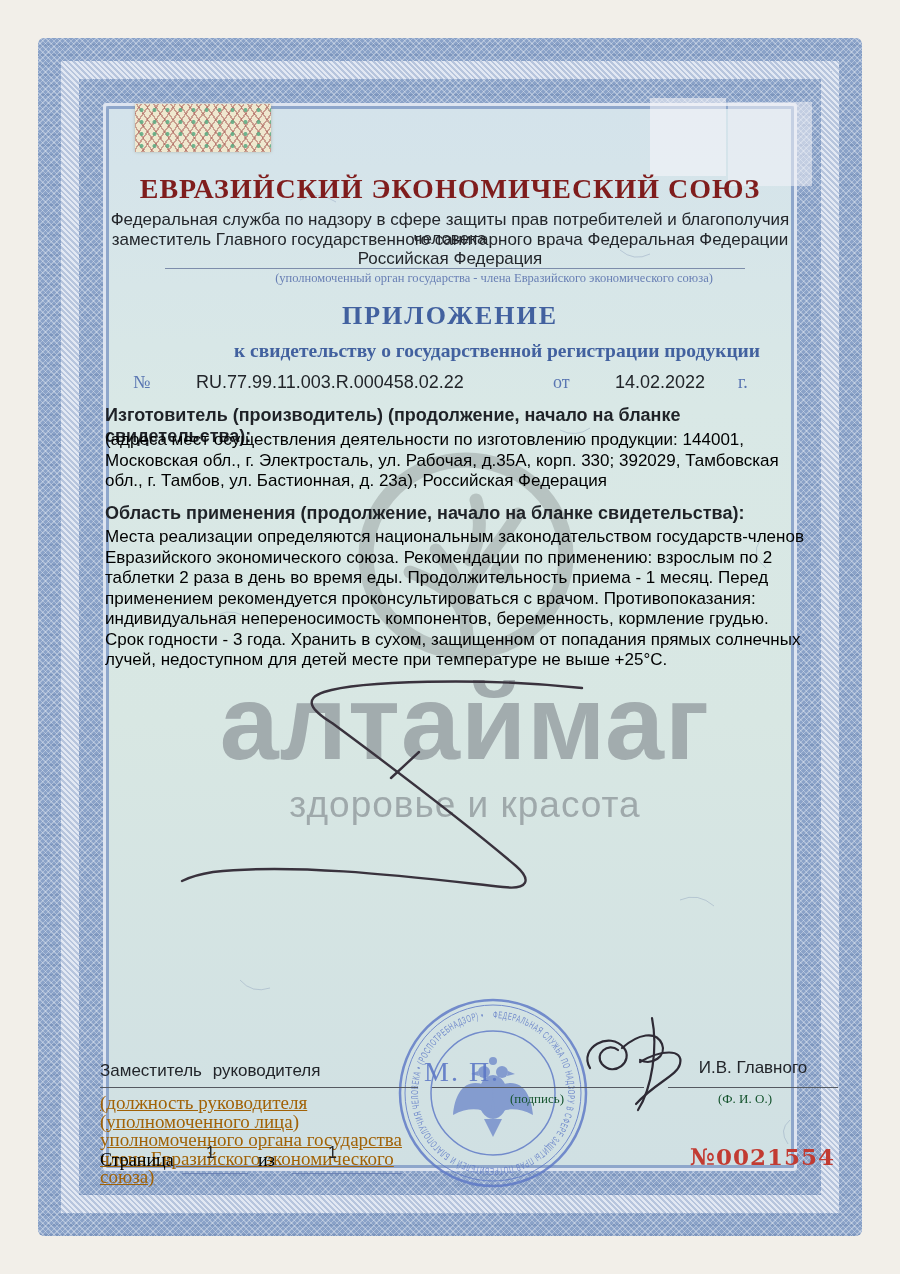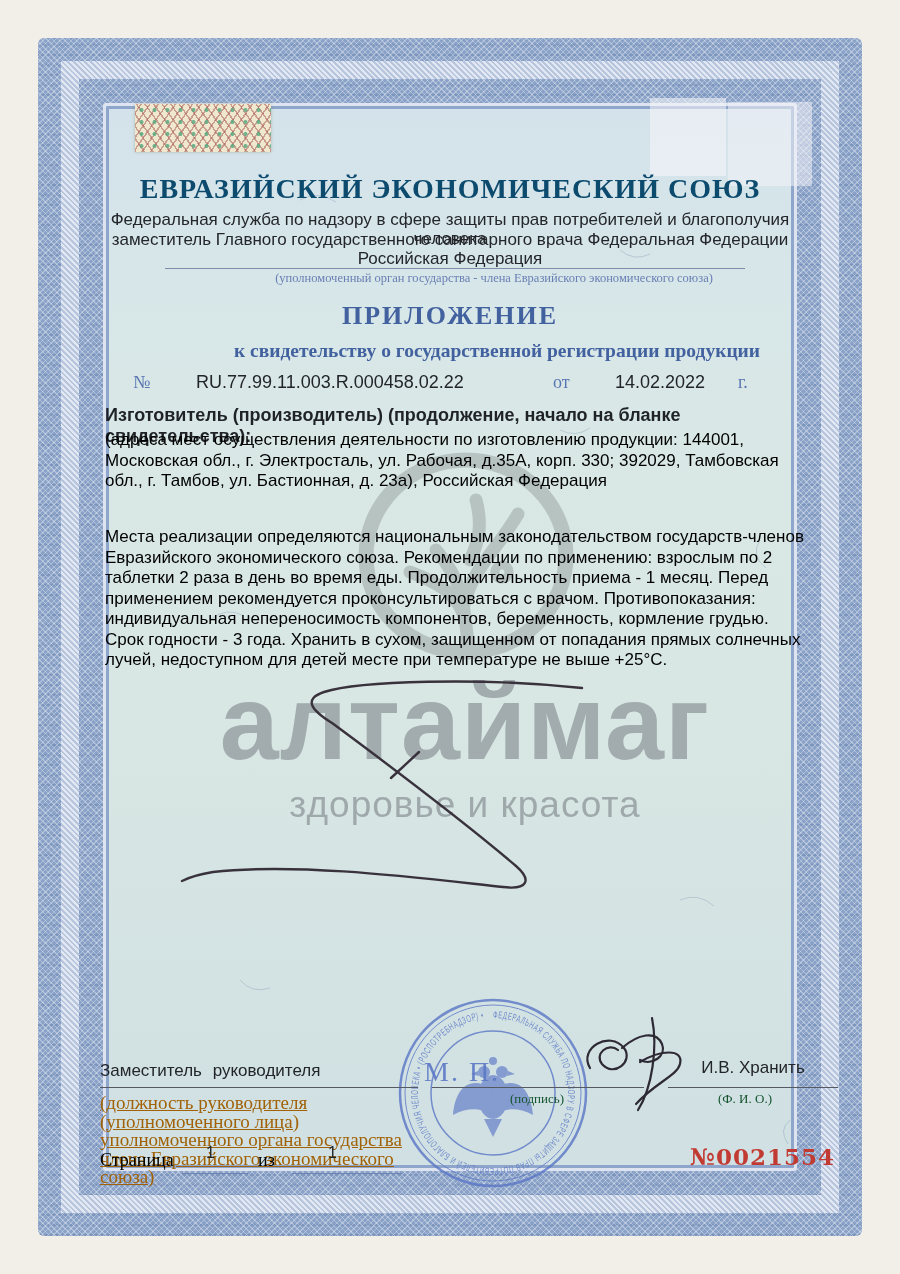"ЕВРАЗИЙСКИЙ ЭКОНОМИЧЕСКИЙ СОЮЗ" .union-title { color: #0c4a6e -> #7f1d1d }
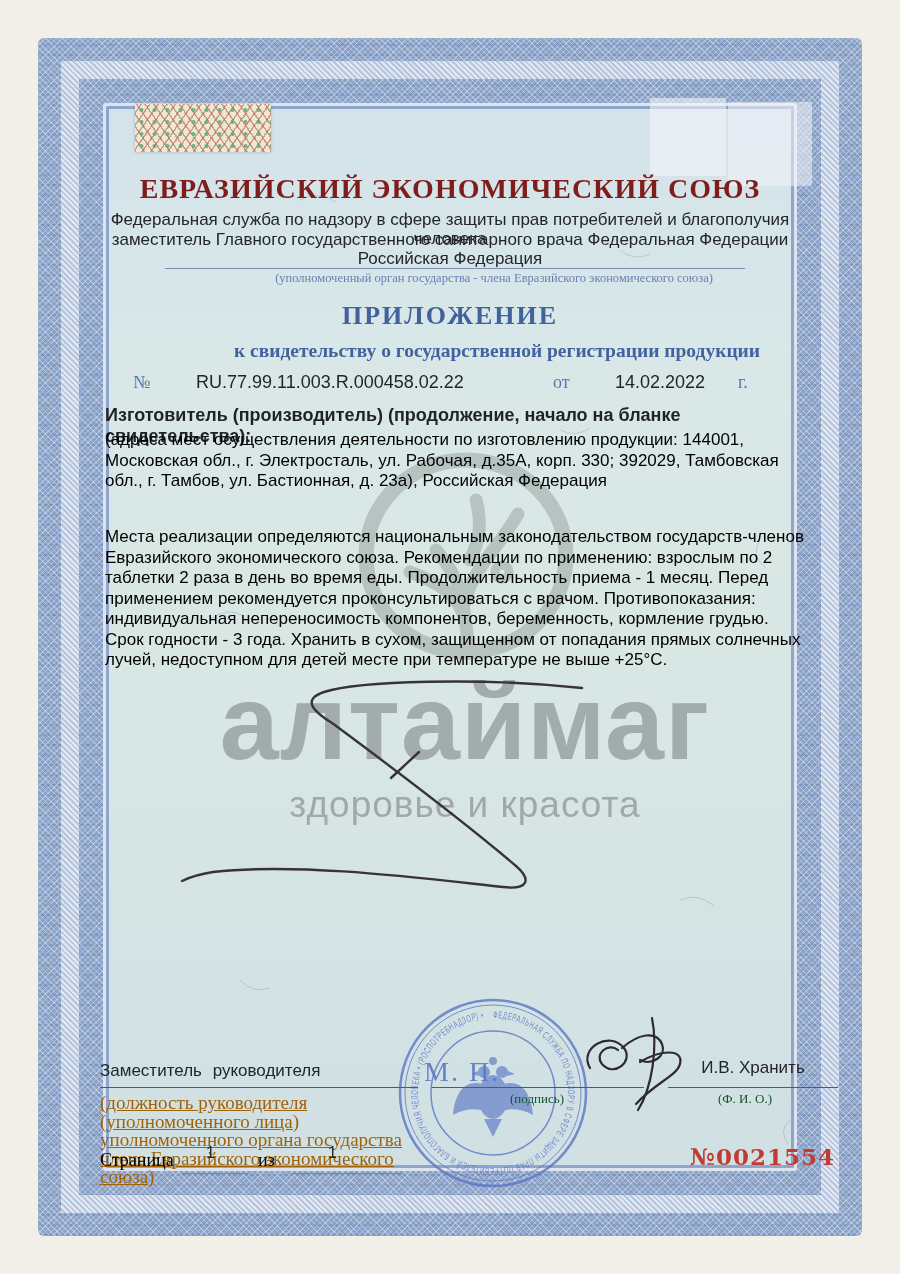"Область применения (продолжение, начало" div.para-head { html: none -> <div>Область применения (продолжение, начало на бланке свидетельства):</div> }
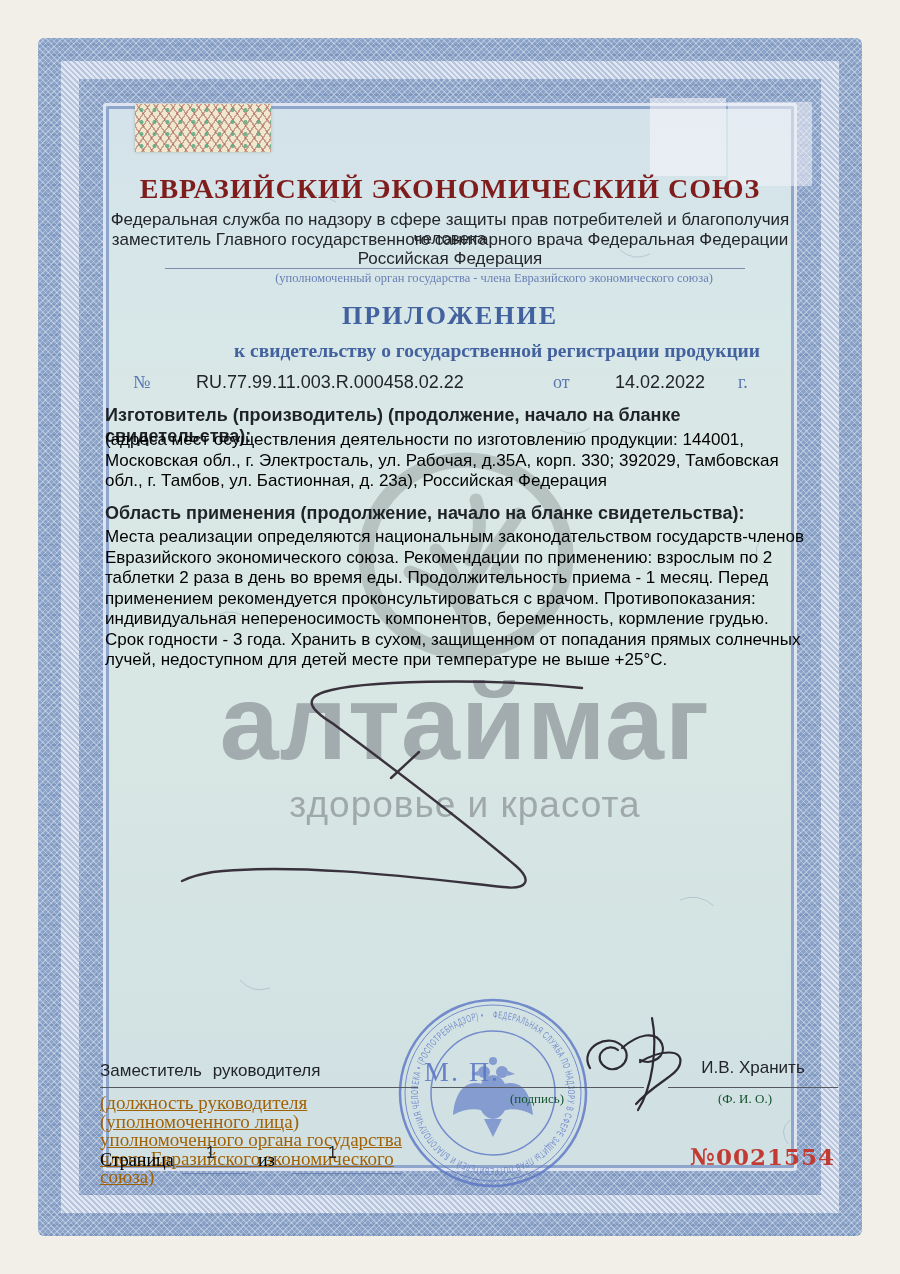"И.В. Хранить" div.sig-name { text: Хранить -> Главного }
